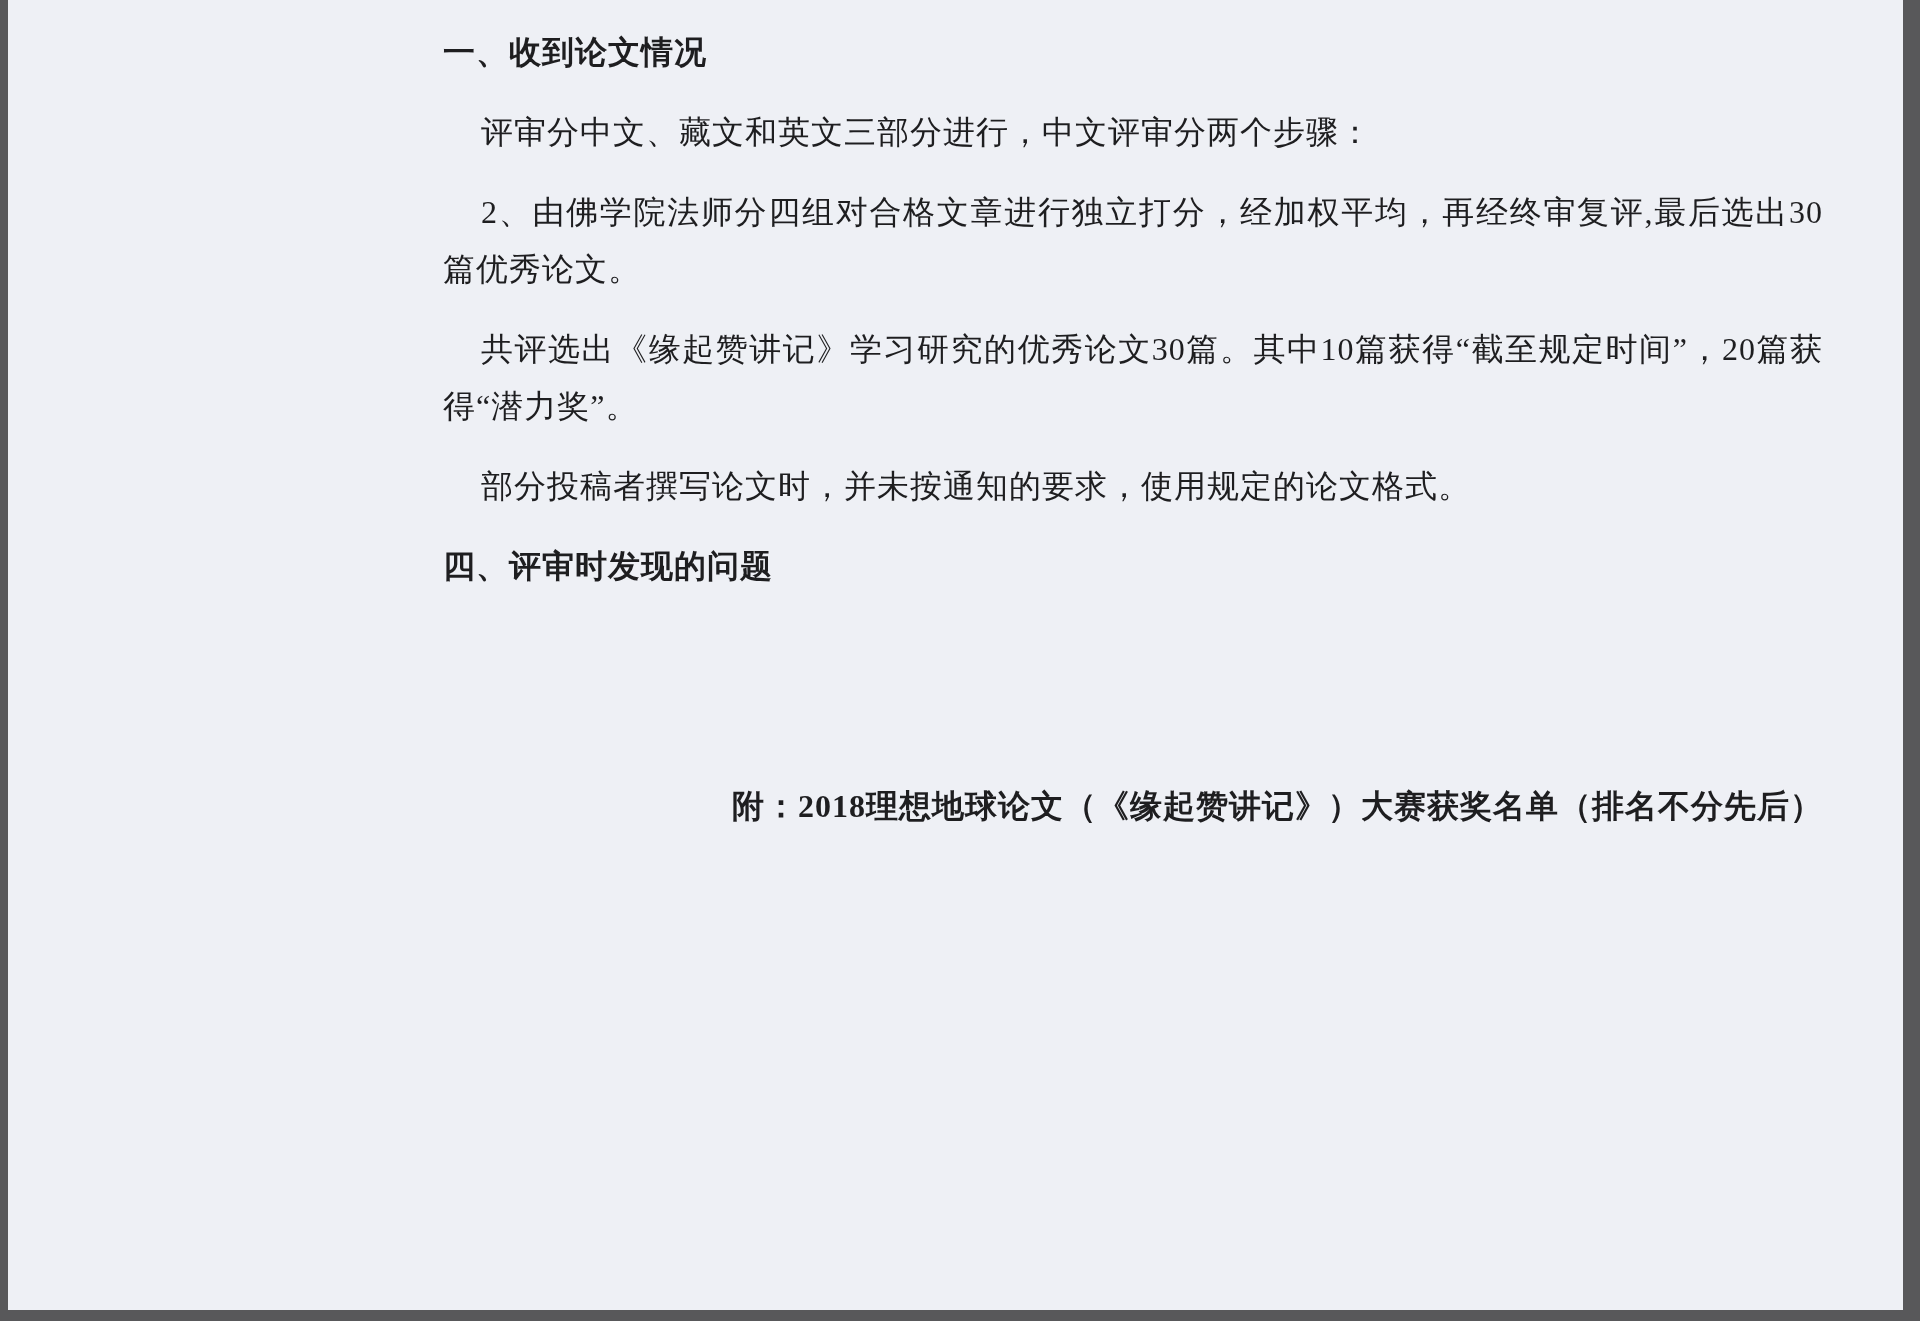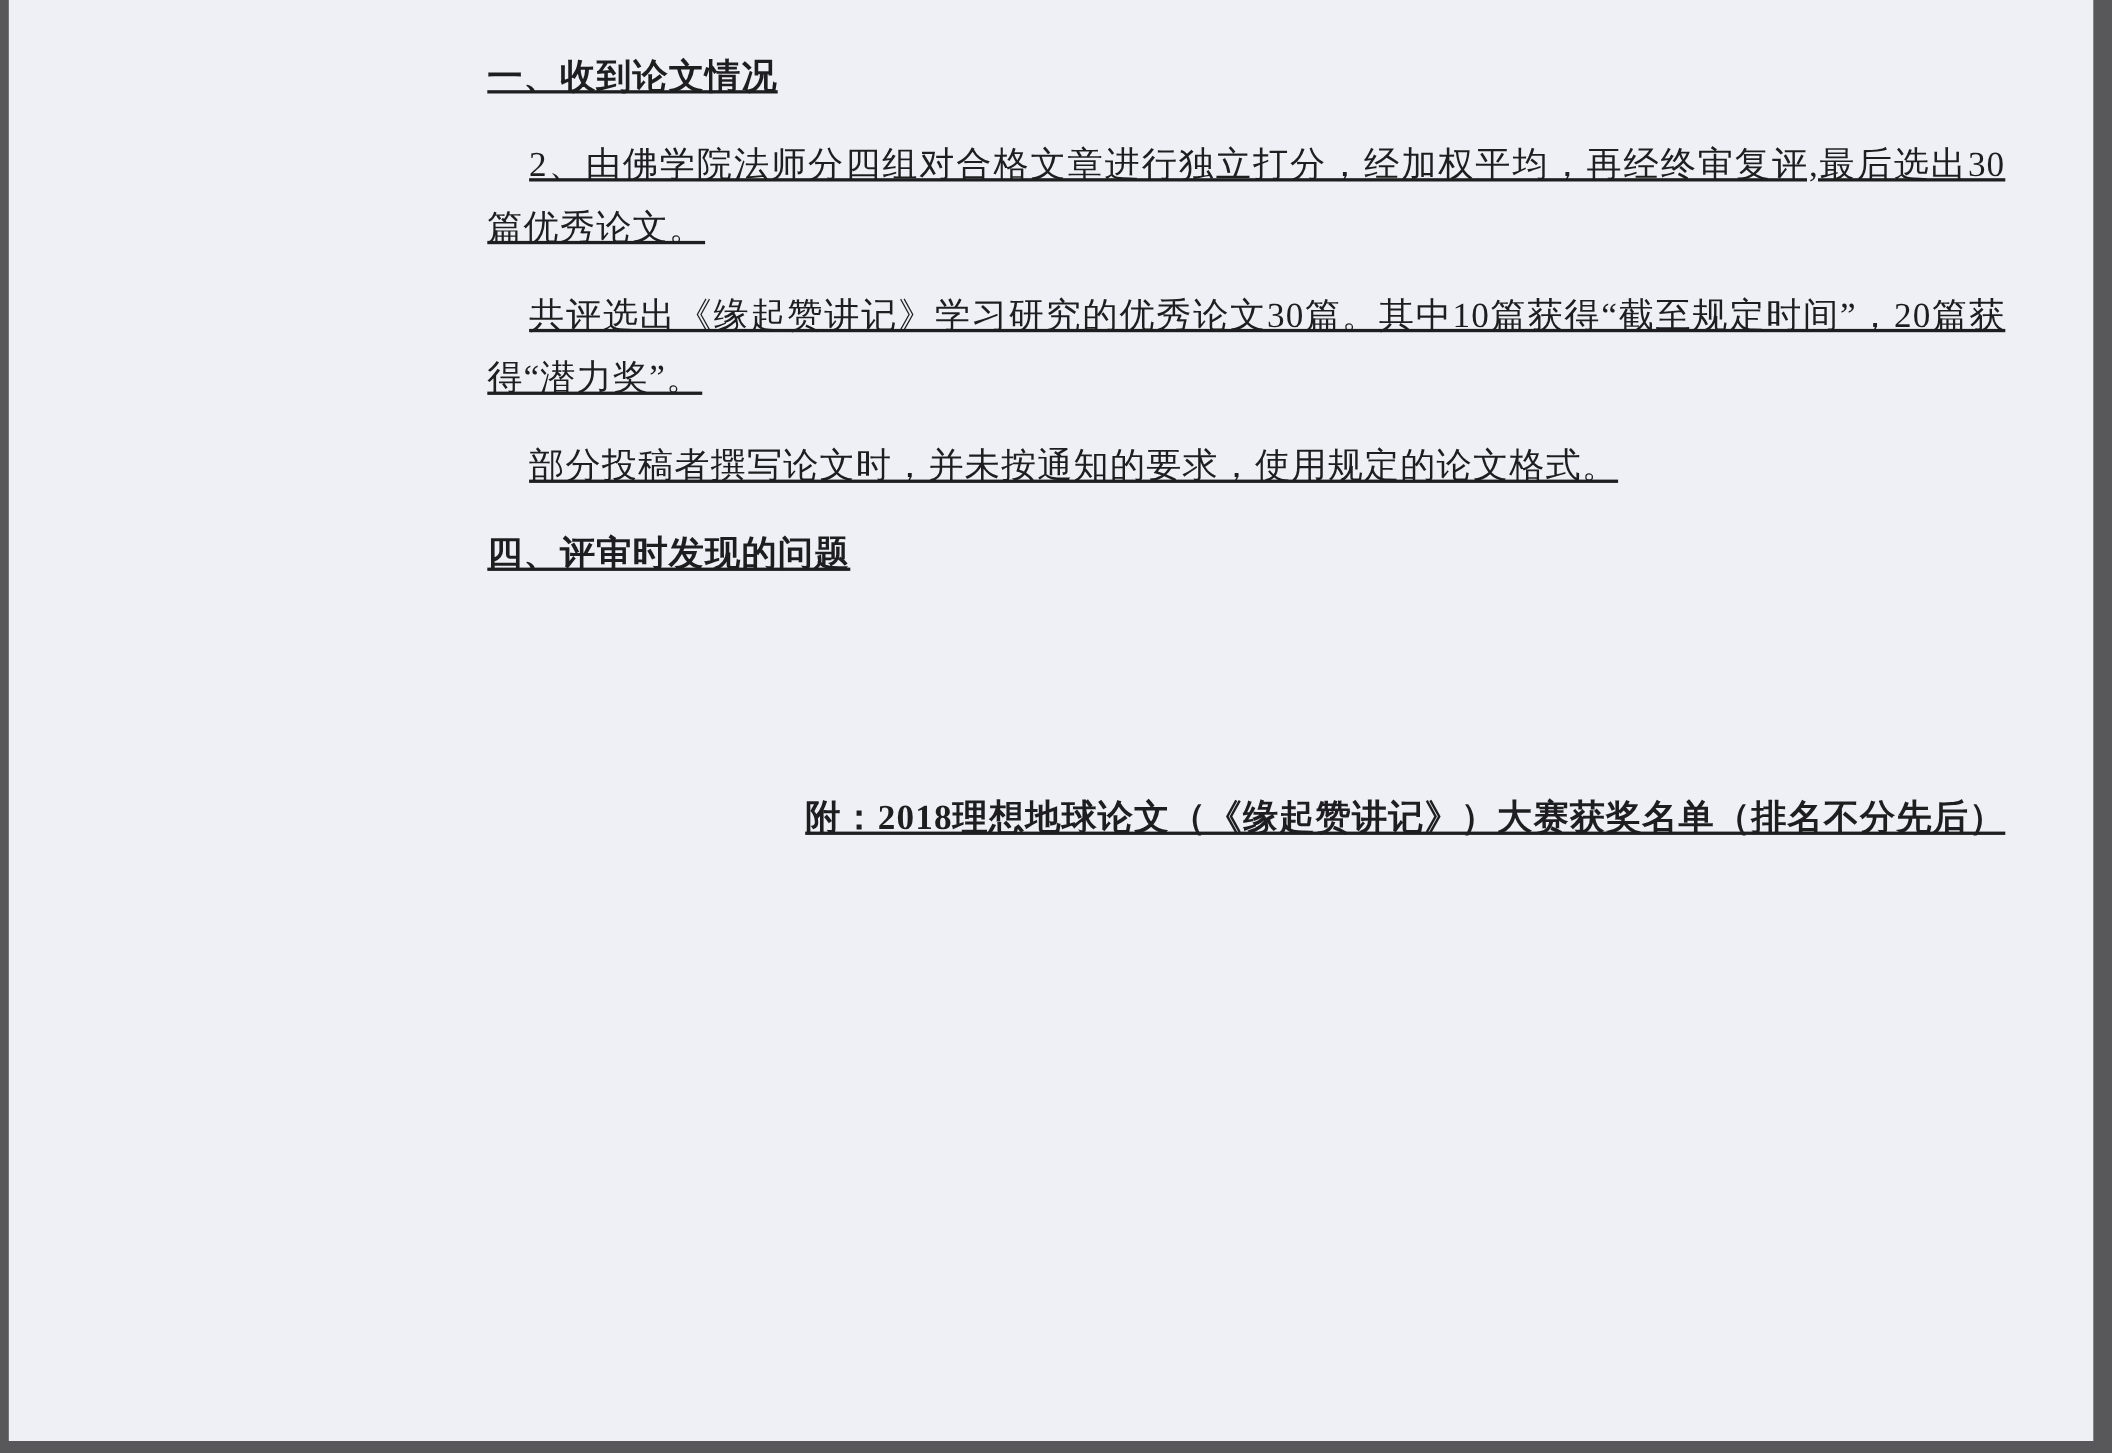"一、收到论文情况" .doc { text-decoration: underline -> none; top: 41px -> 24px }
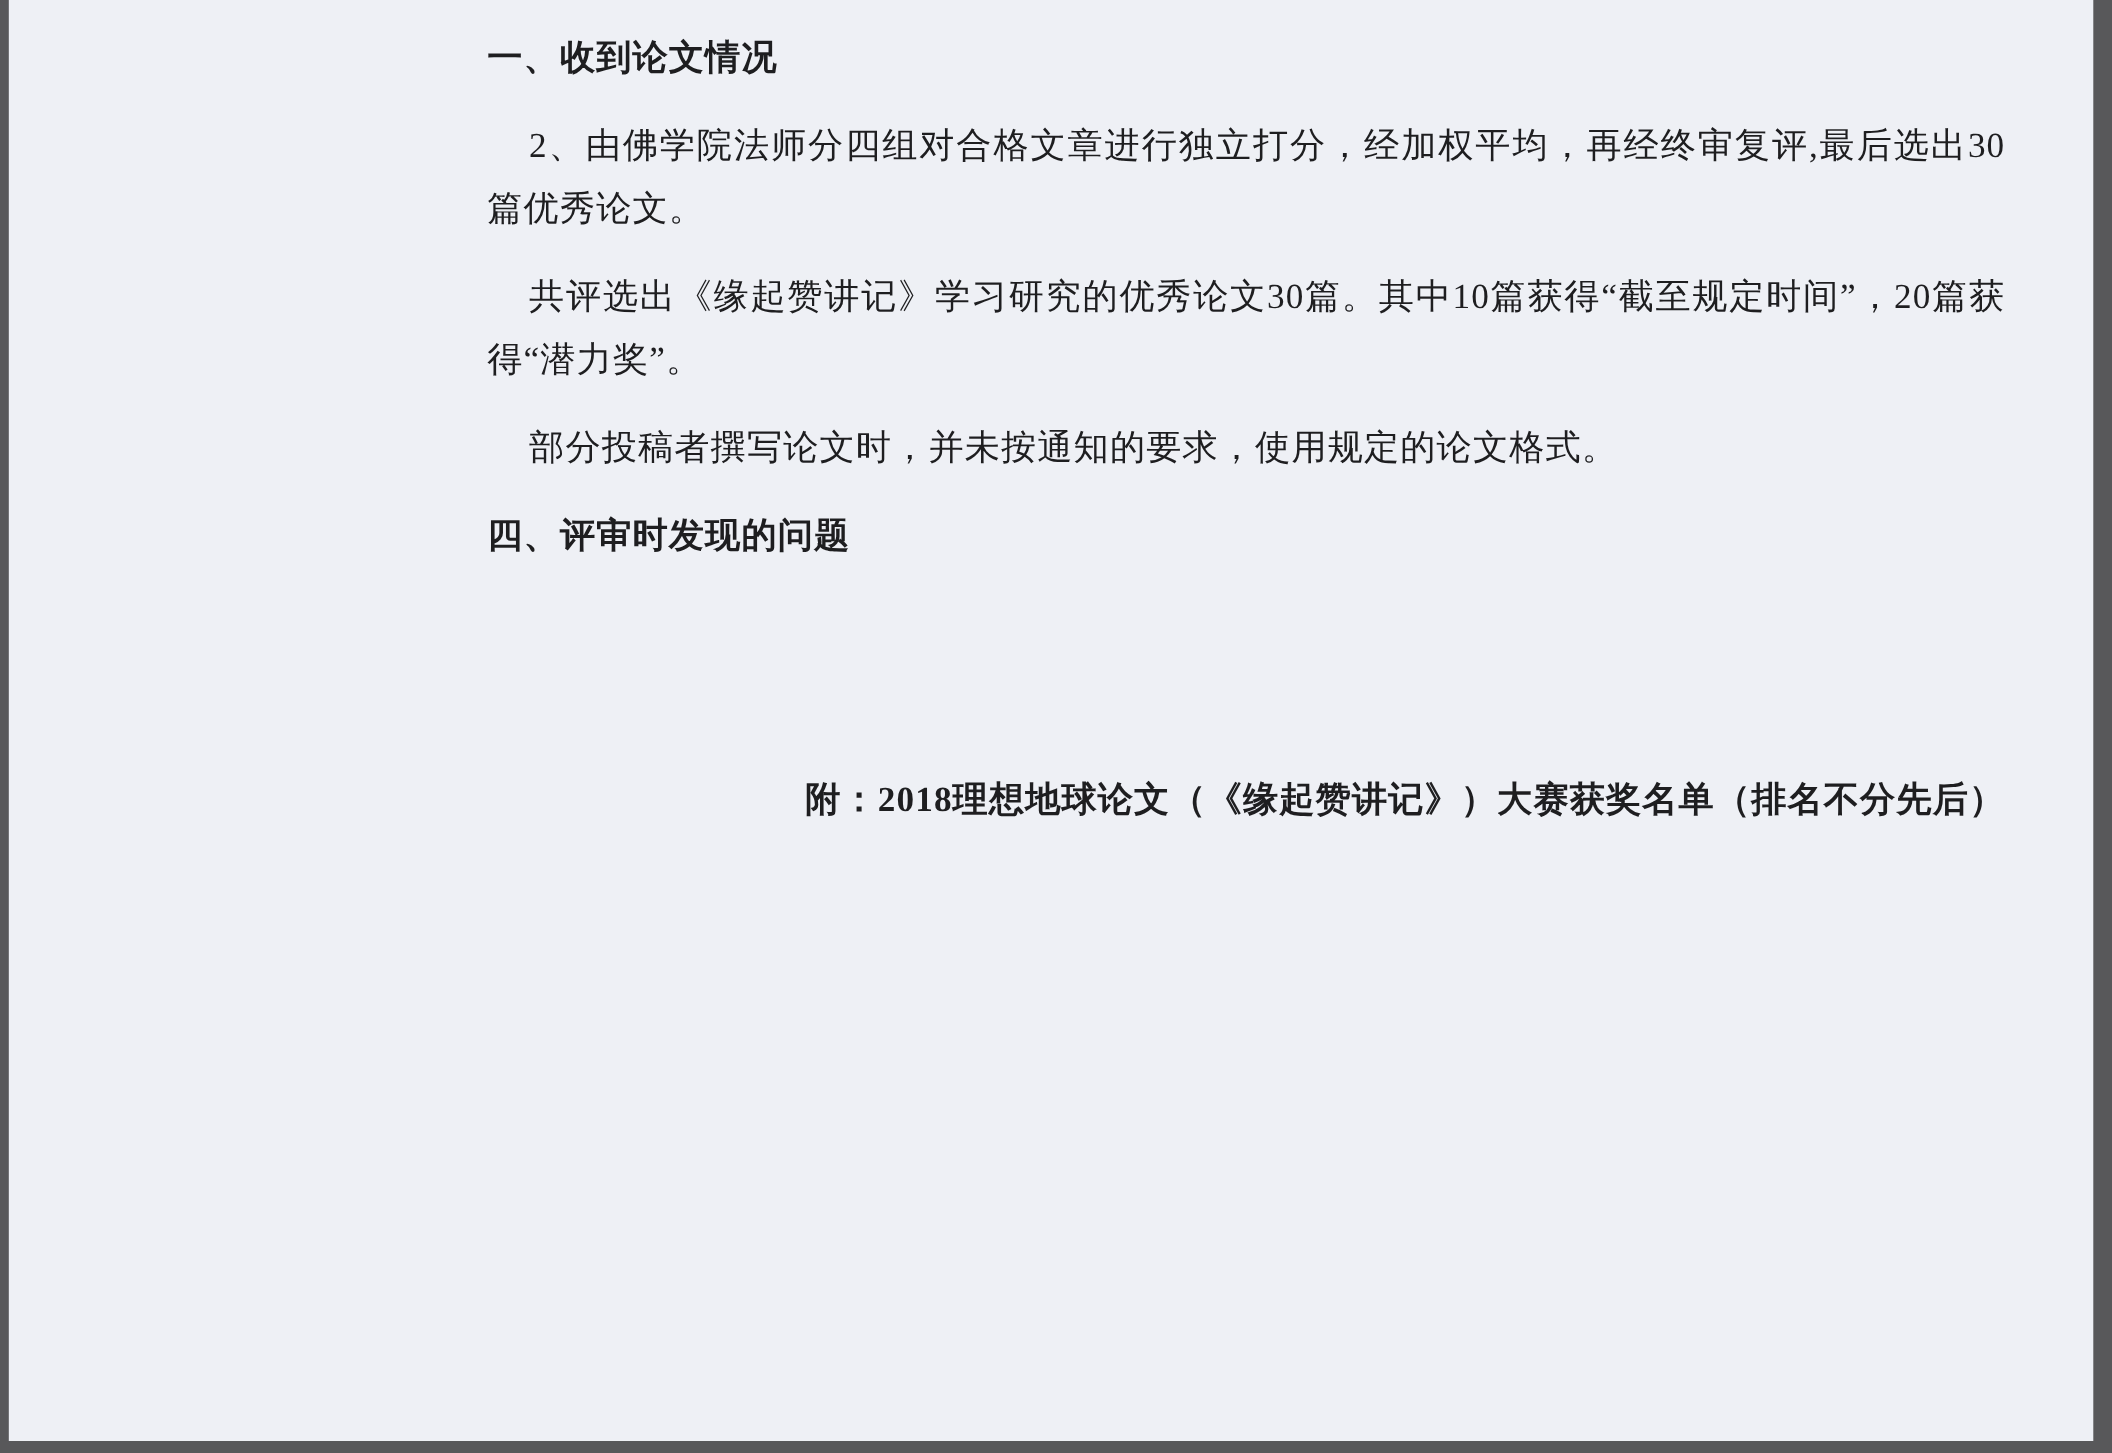"评审分中文、藏文和英文三部分进行，中文评审分两个步骤：" div.block { html: none -> <div>评审分中文、藏文和英文三部分进行，中文评审分两个步骤：</div> }
